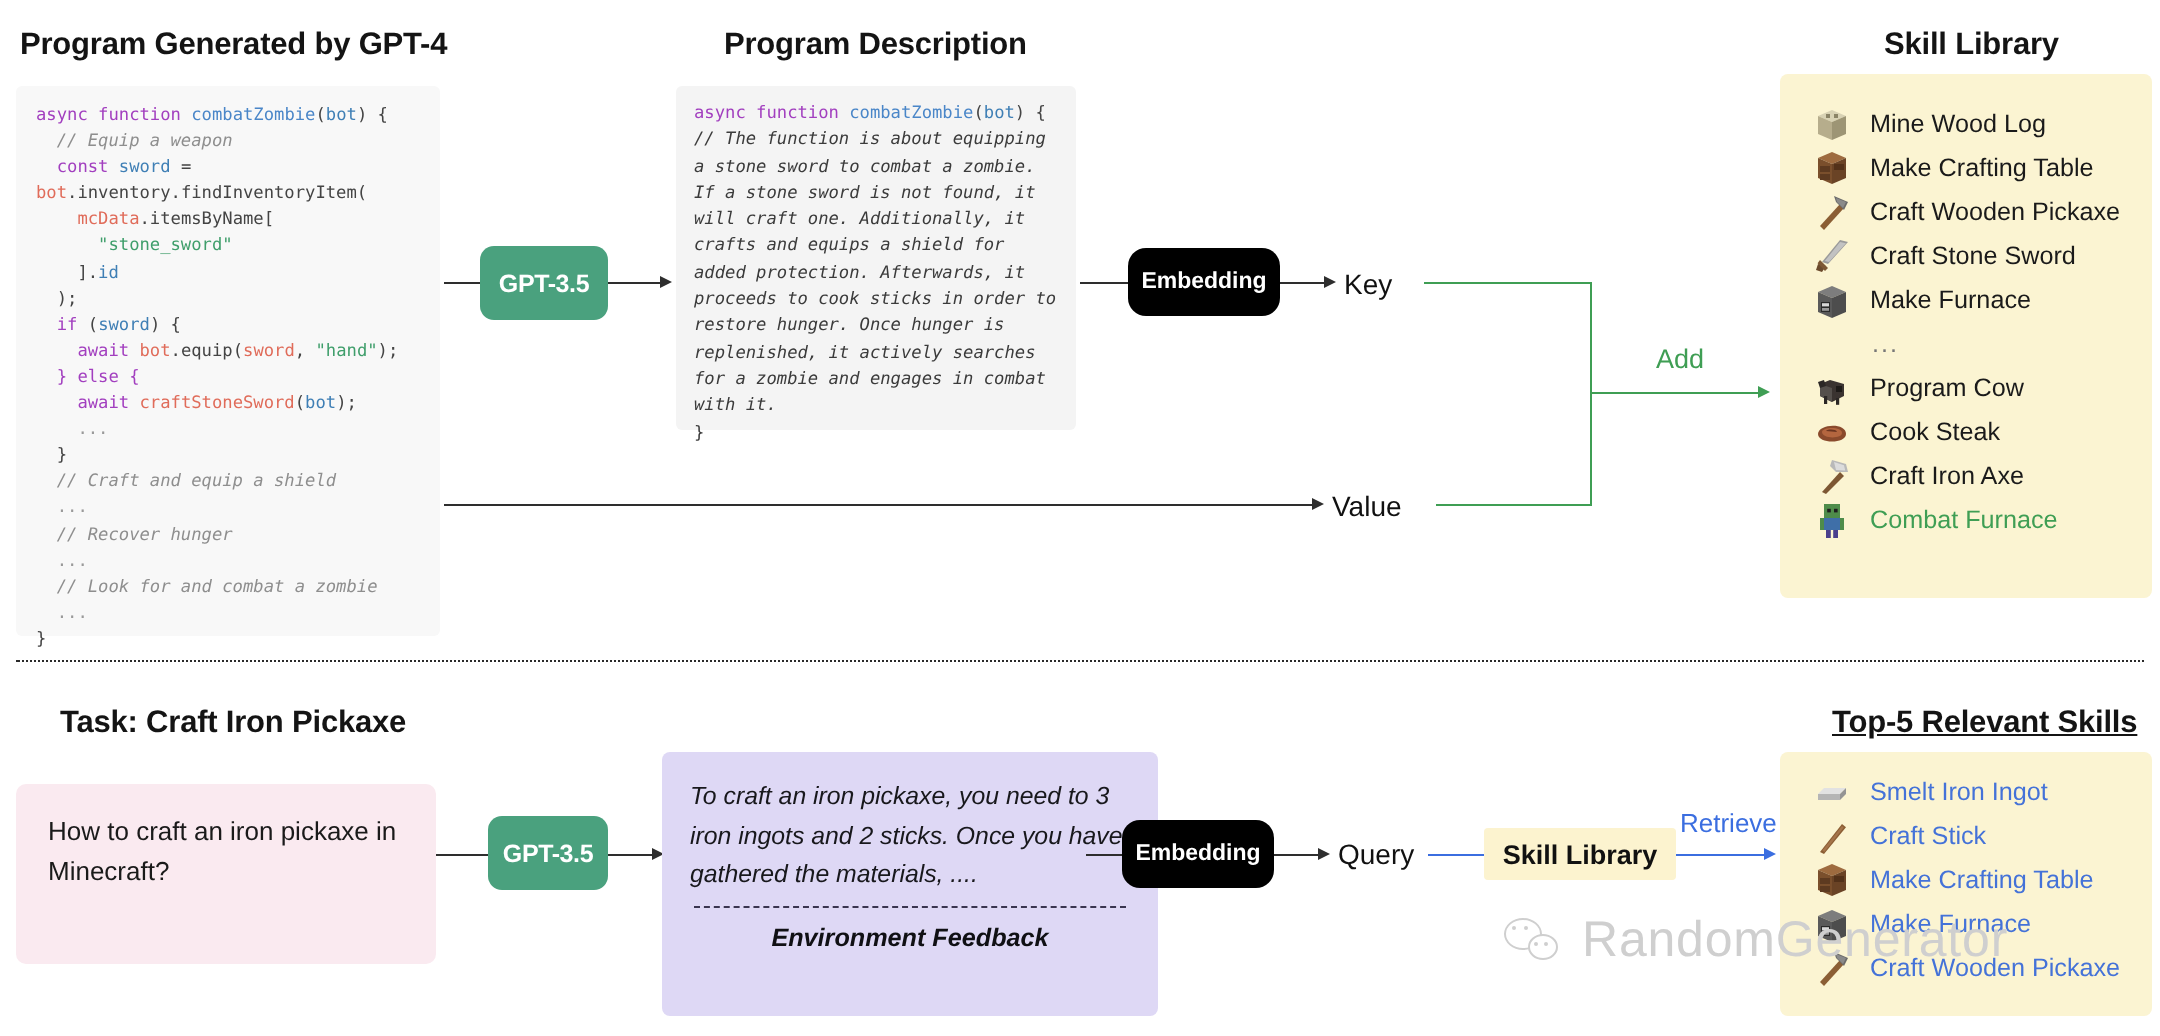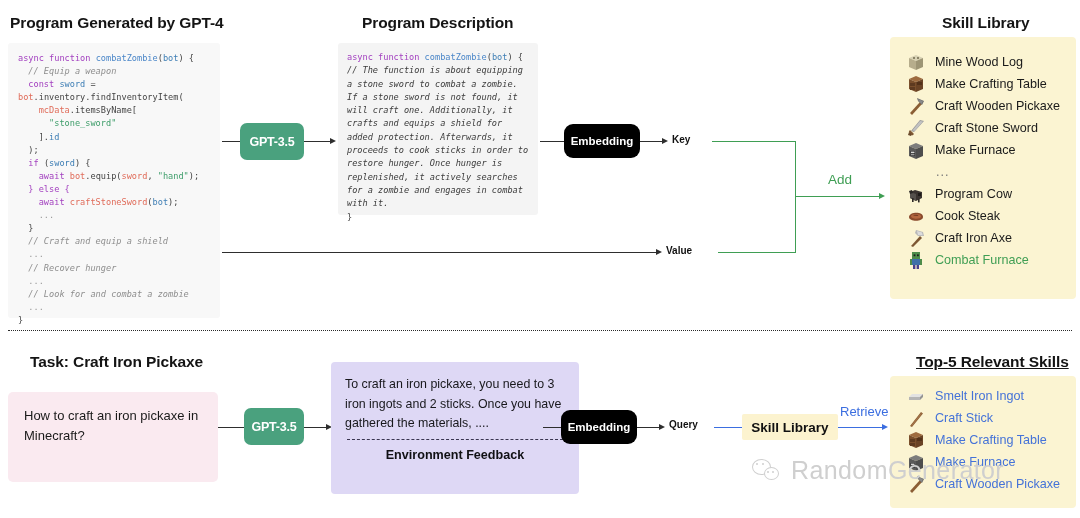"Key" .kvlabel { font-size: 10px -> 14px; font-weight: bold -> normal }
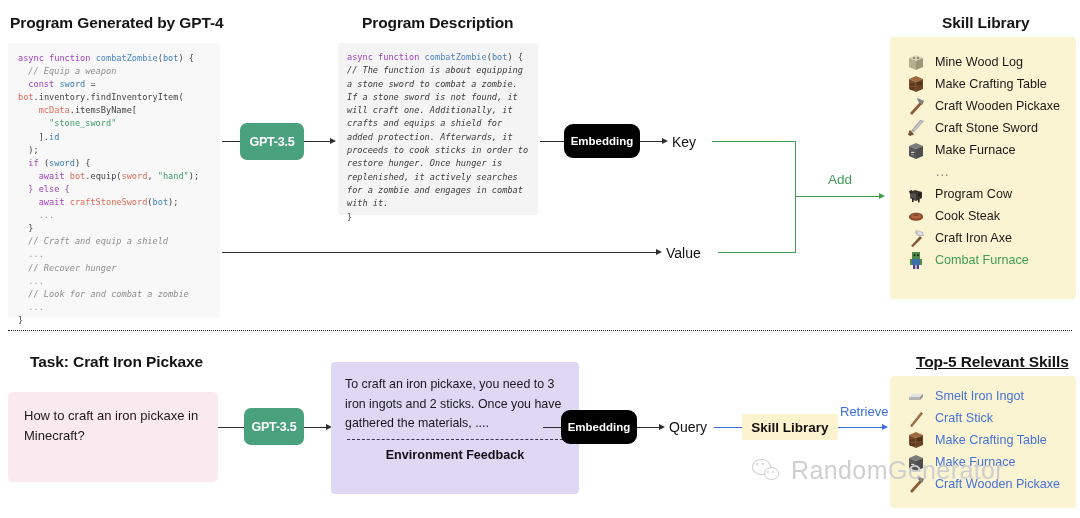"To craft an iron pickaxe," div.abs { font-style: none -> italic; top: 362px -> 376px }
